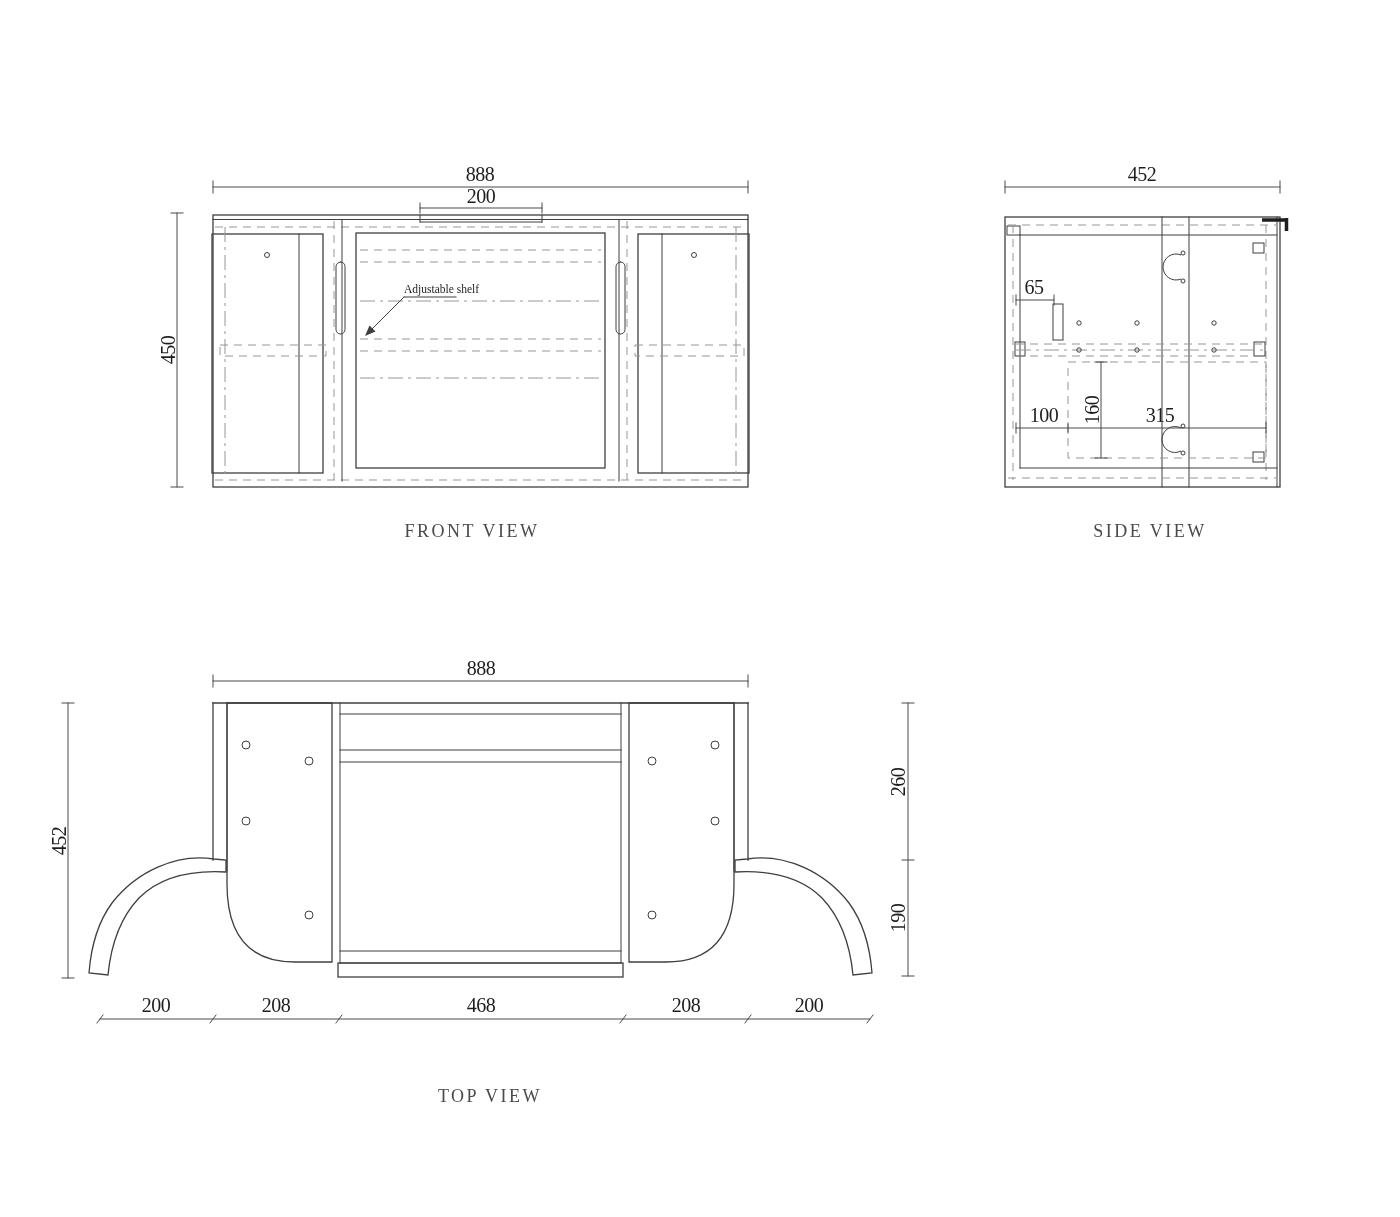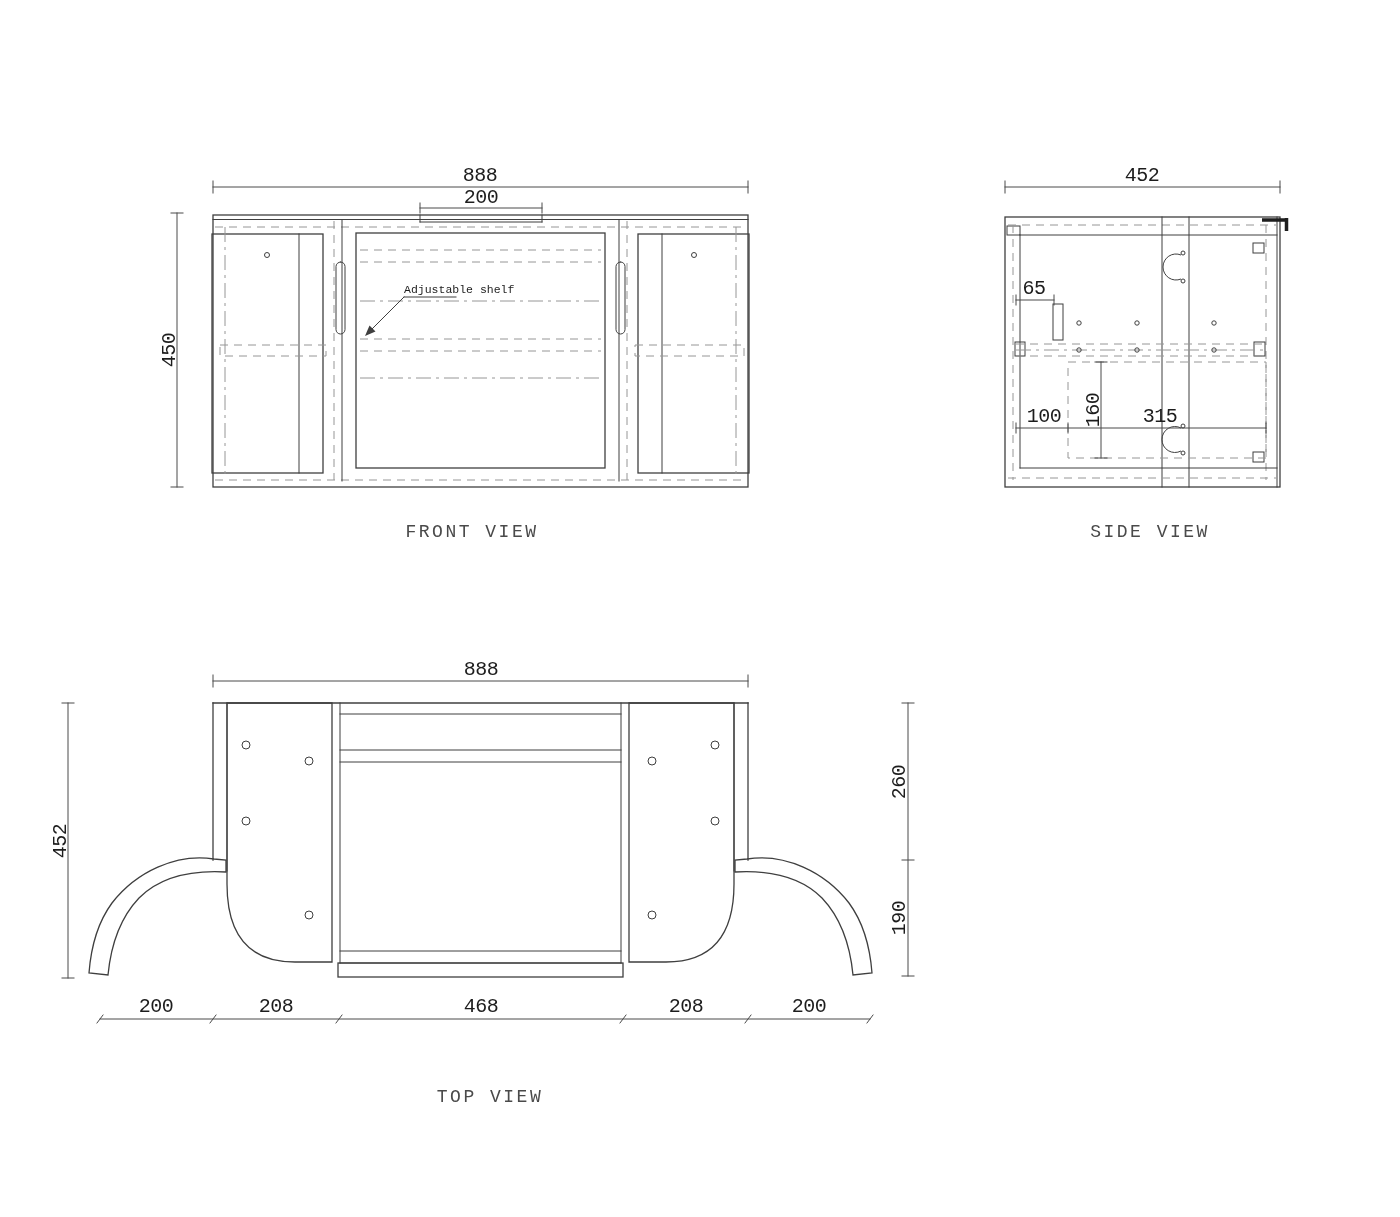"888" #canvas { font-family: Liberation Mono, monospace -> Liberation Serif, serif }
